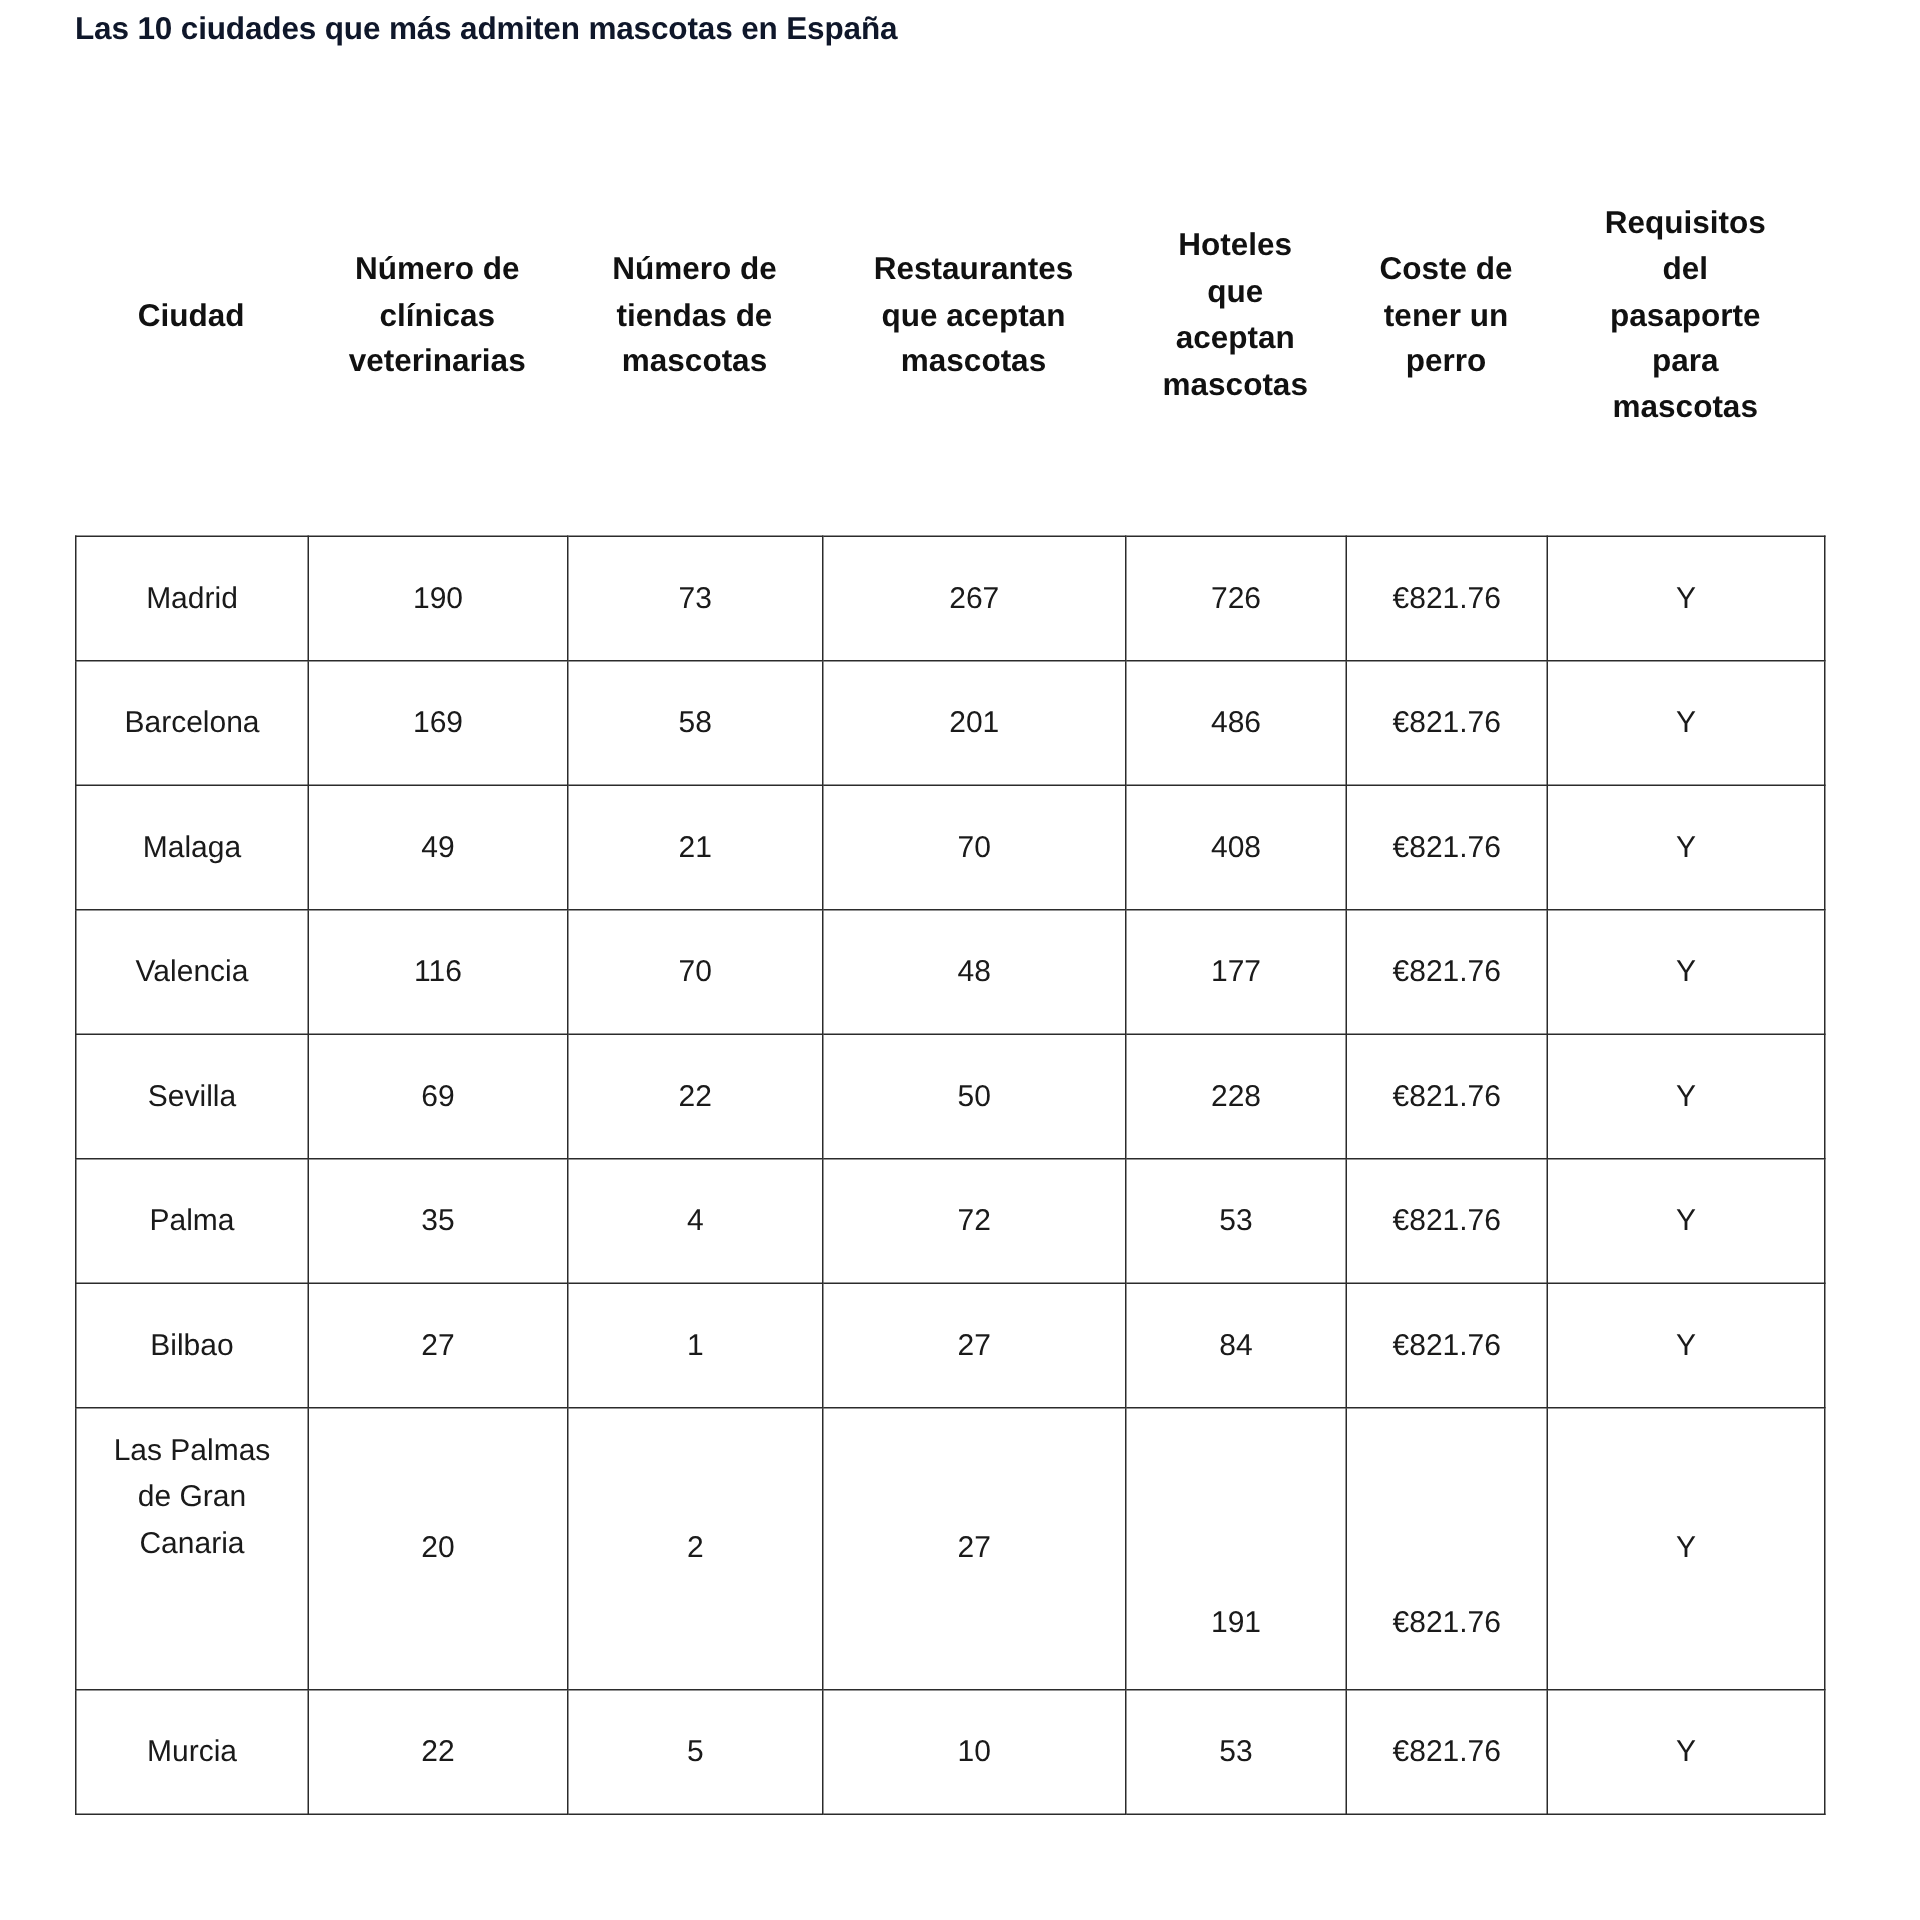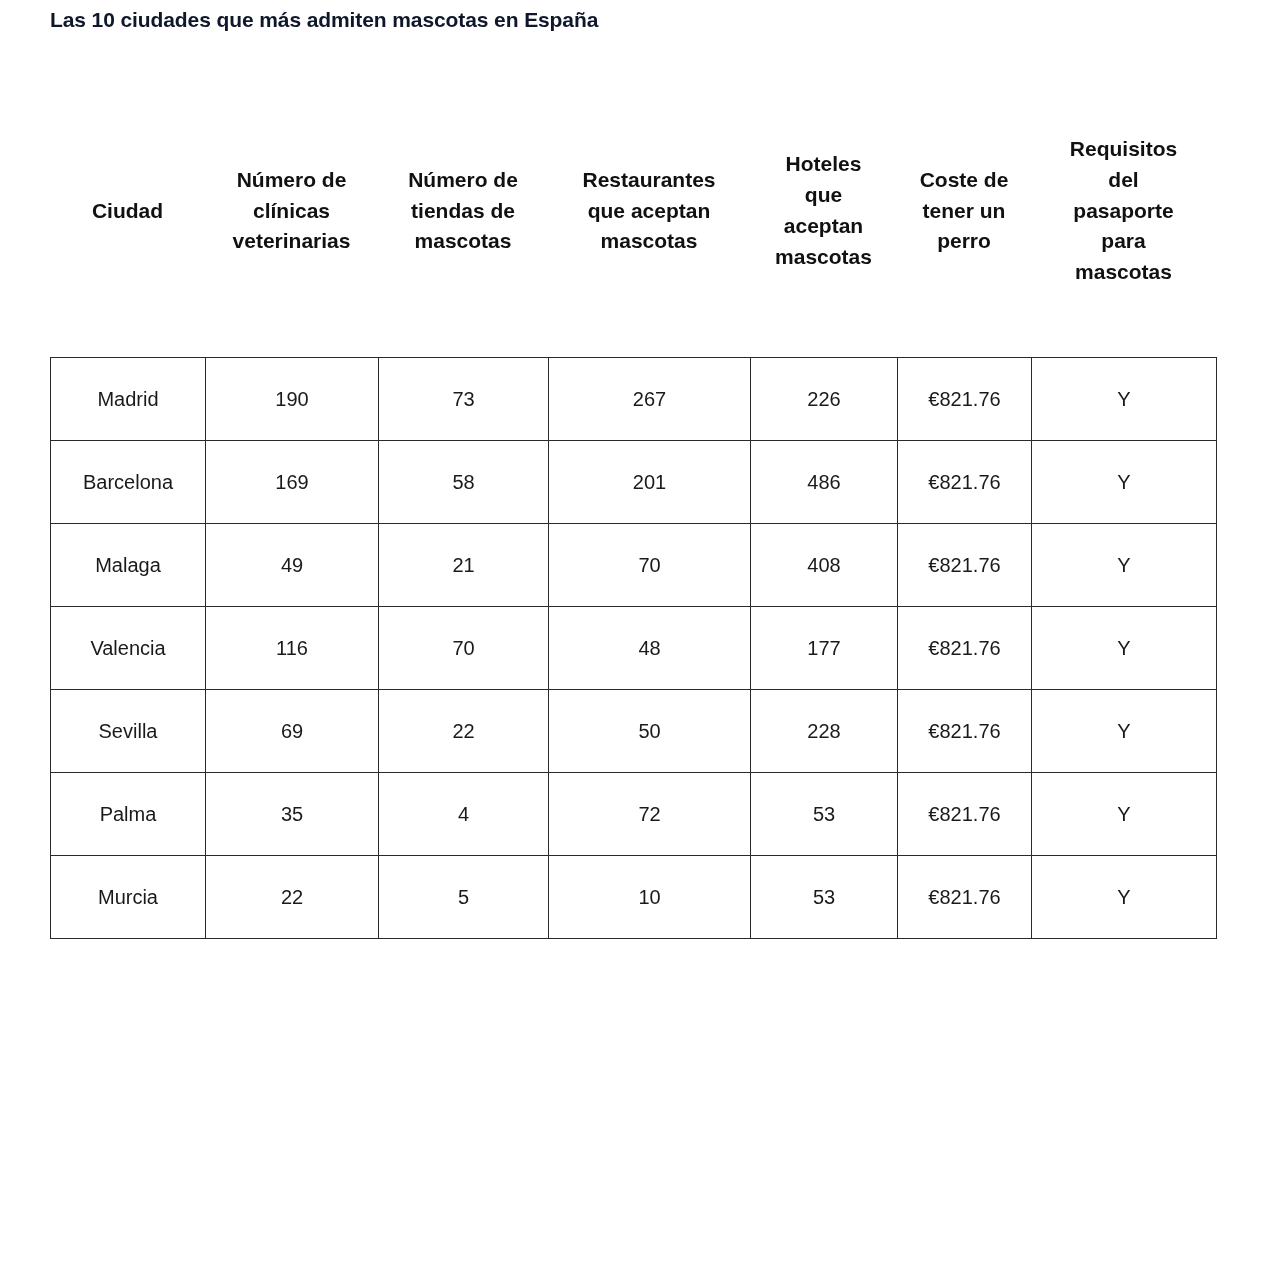"226" td { text: 226 -> 726 }
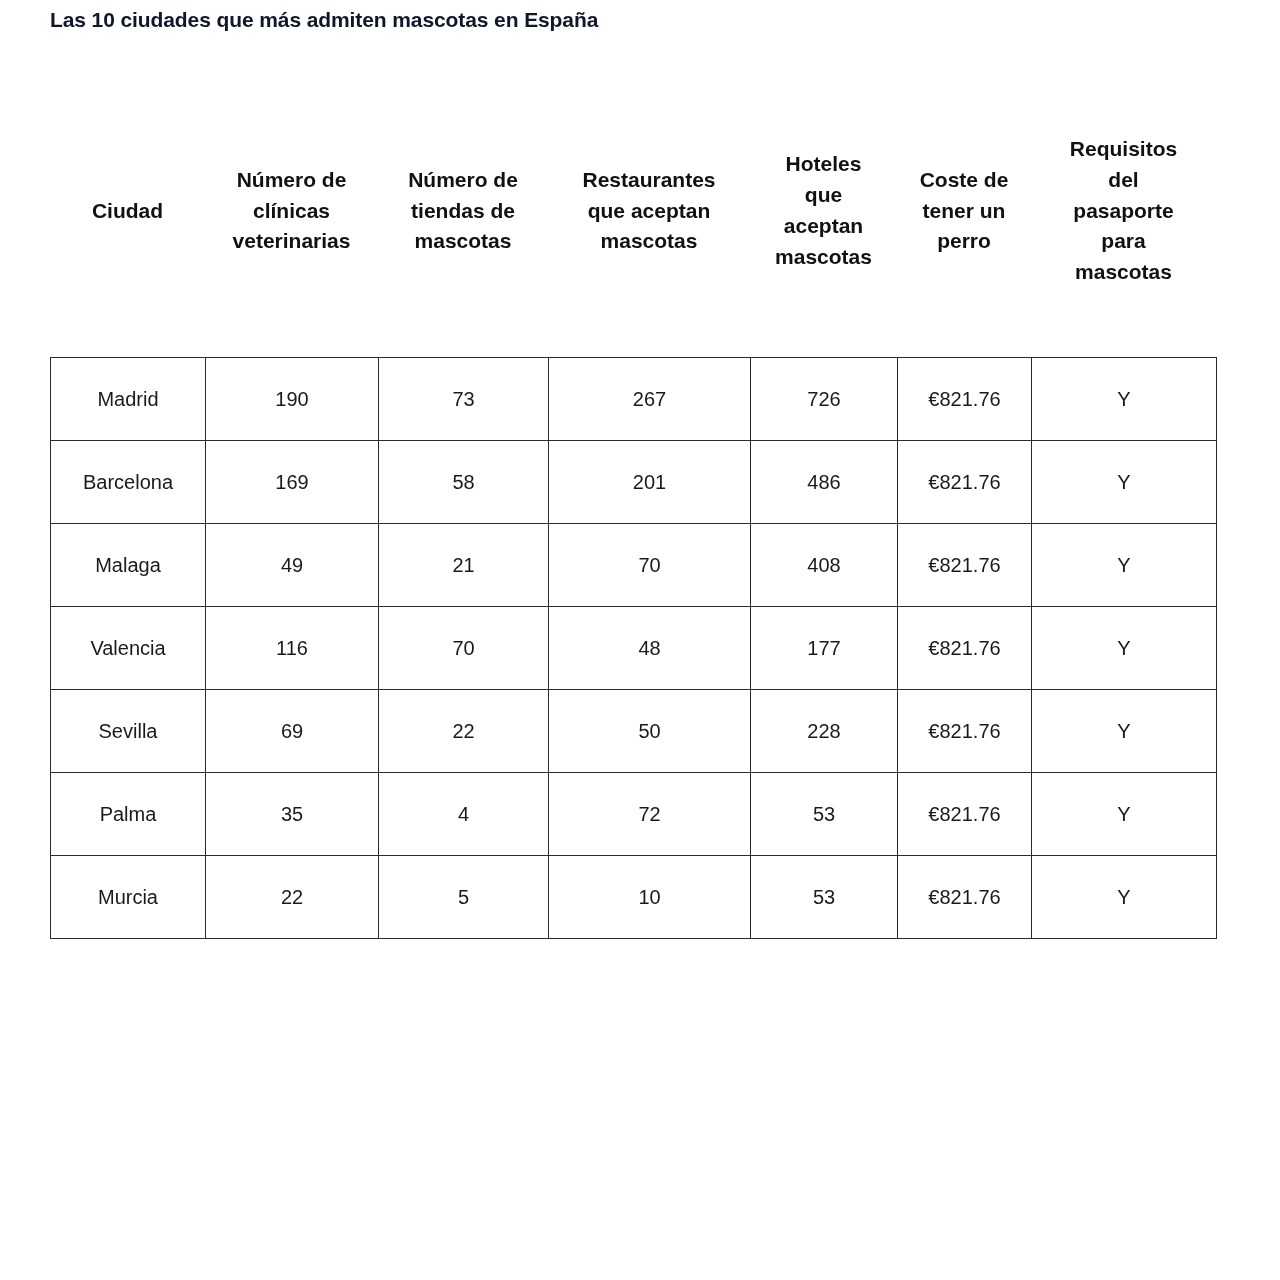"Bilbao" tr.r-normal { html: none -> <tr> <td>Bilbao</td> <td>27</td> <td>1</td> <td>27</td> <td>84</td> <td>€821.76</td> <td>Y</td> </tr> }
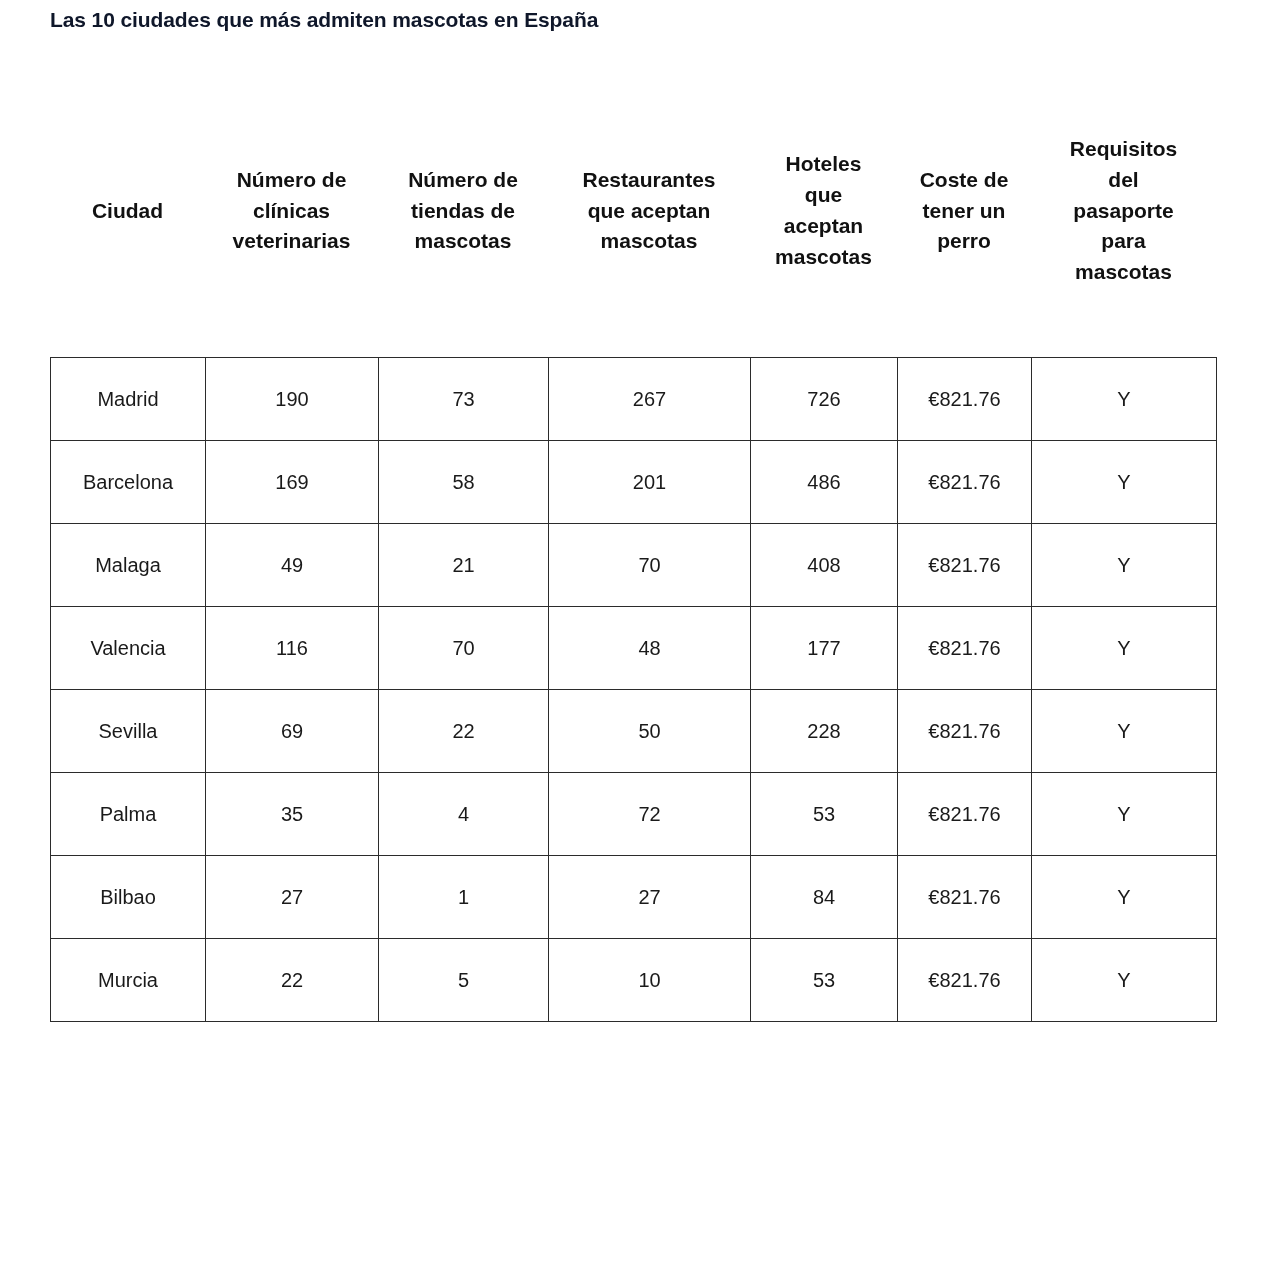"Las Palmas" tr.r-tall { html: none -> <tr> <td> <span>Las Palmas</span> <span>de Gran</span> <span>Canaria</span> </td> <td>20</td> <td>2</td> <td>27</td> <td>191</td> <td>€821.76</td> <td>Y</td> </tr> }
